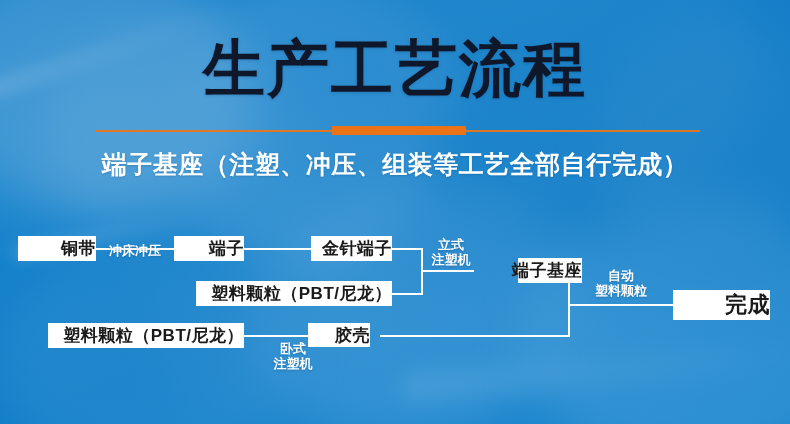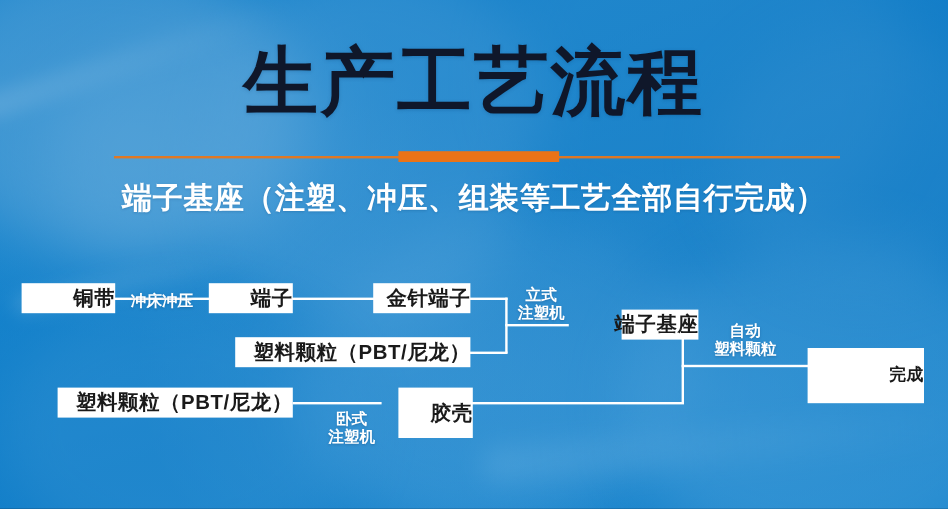"立式" div.edge-label { font-family: none -> Liberation Mono, monospace }
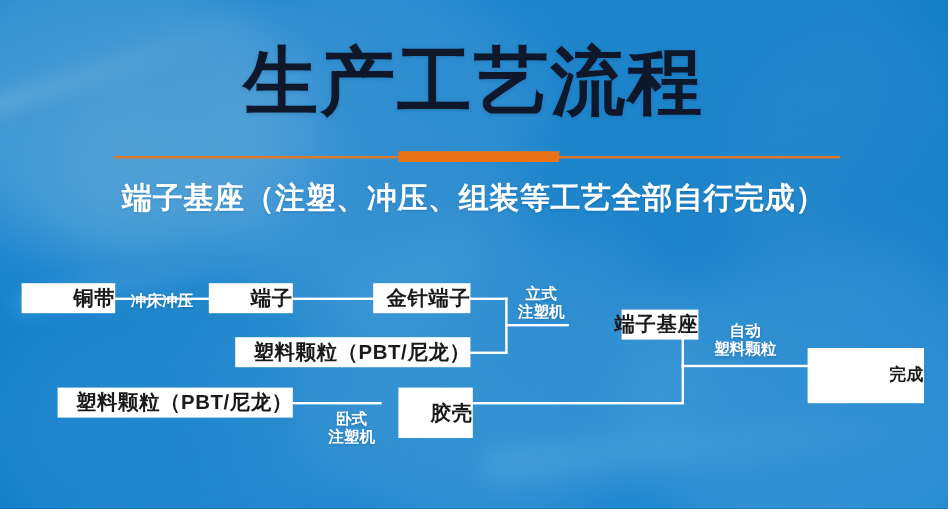"完成" div.node { font-size: 14px -> 22px; height: 46px -> 30px }
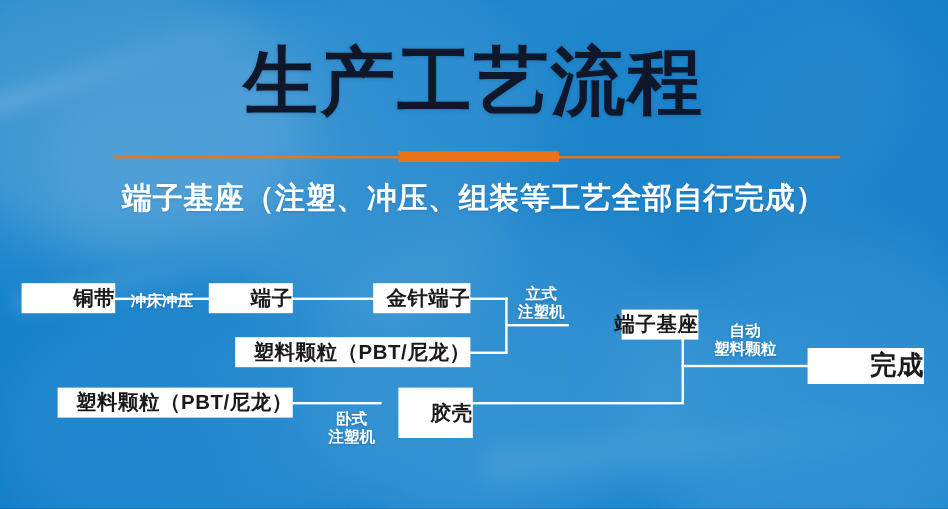"胶壳" div.node { height: 42px -> 24px; left: 332px -> 308px }
